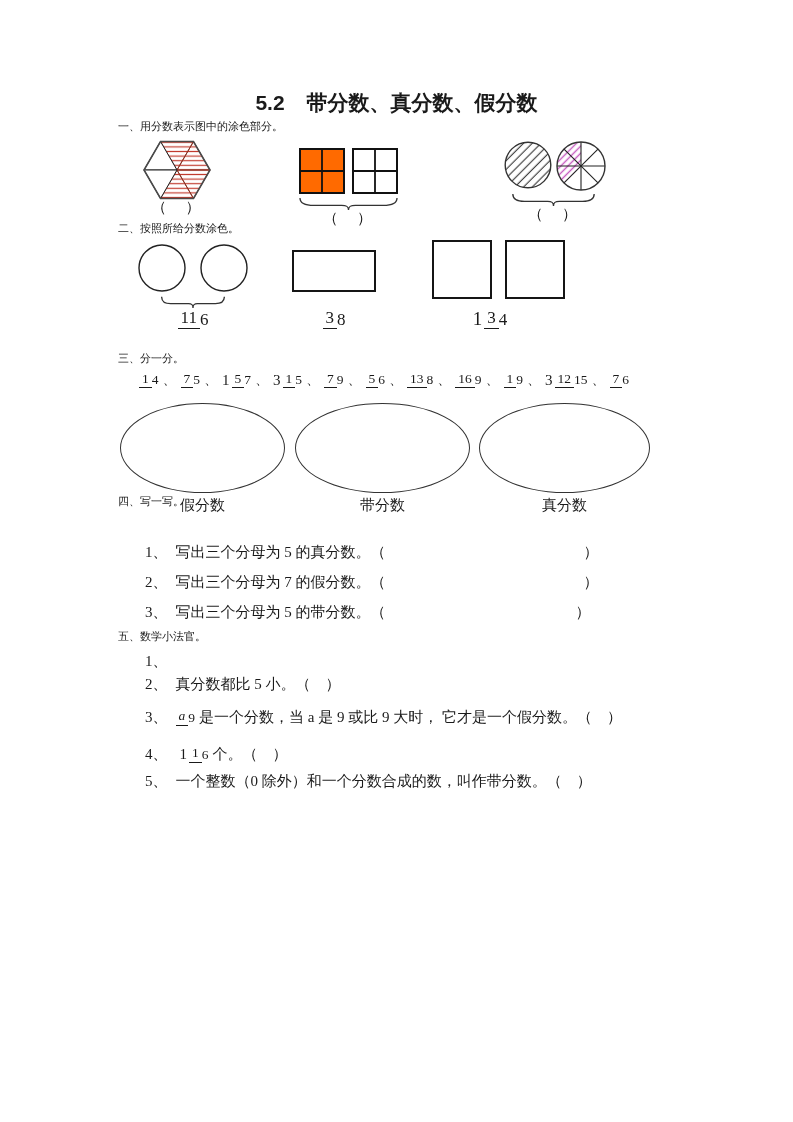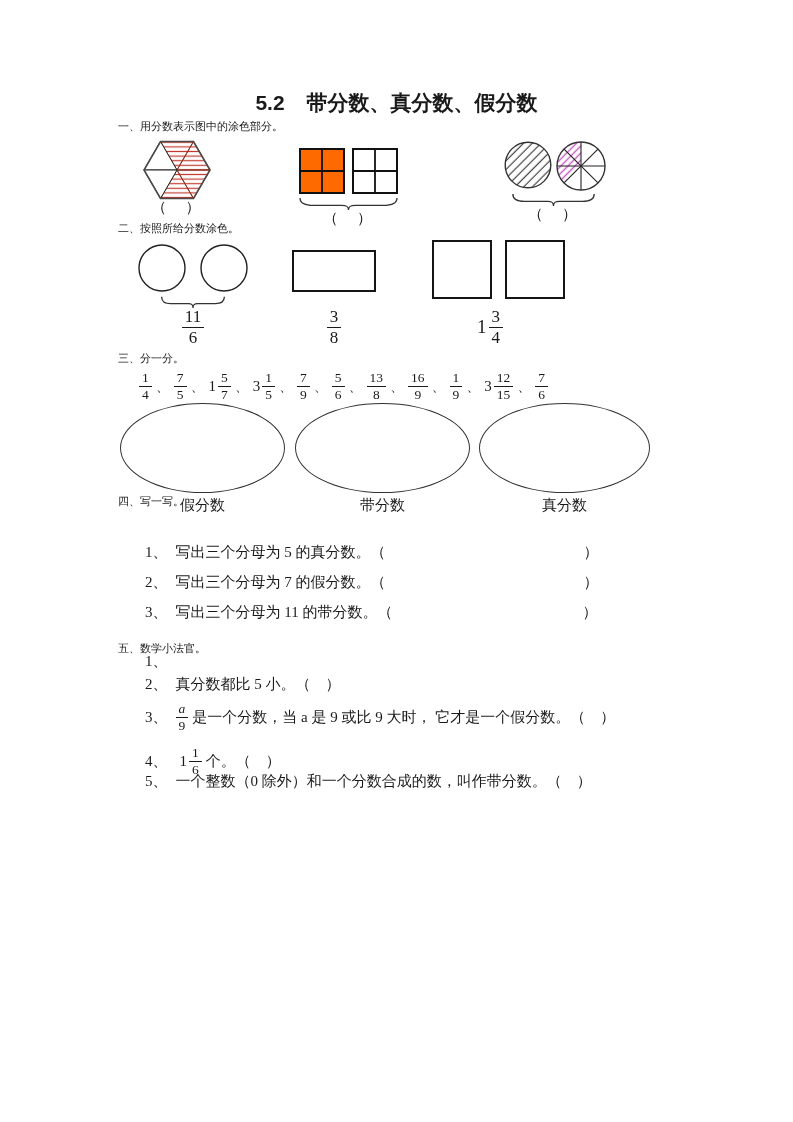"11" .frac { flex-direction: column -> row }
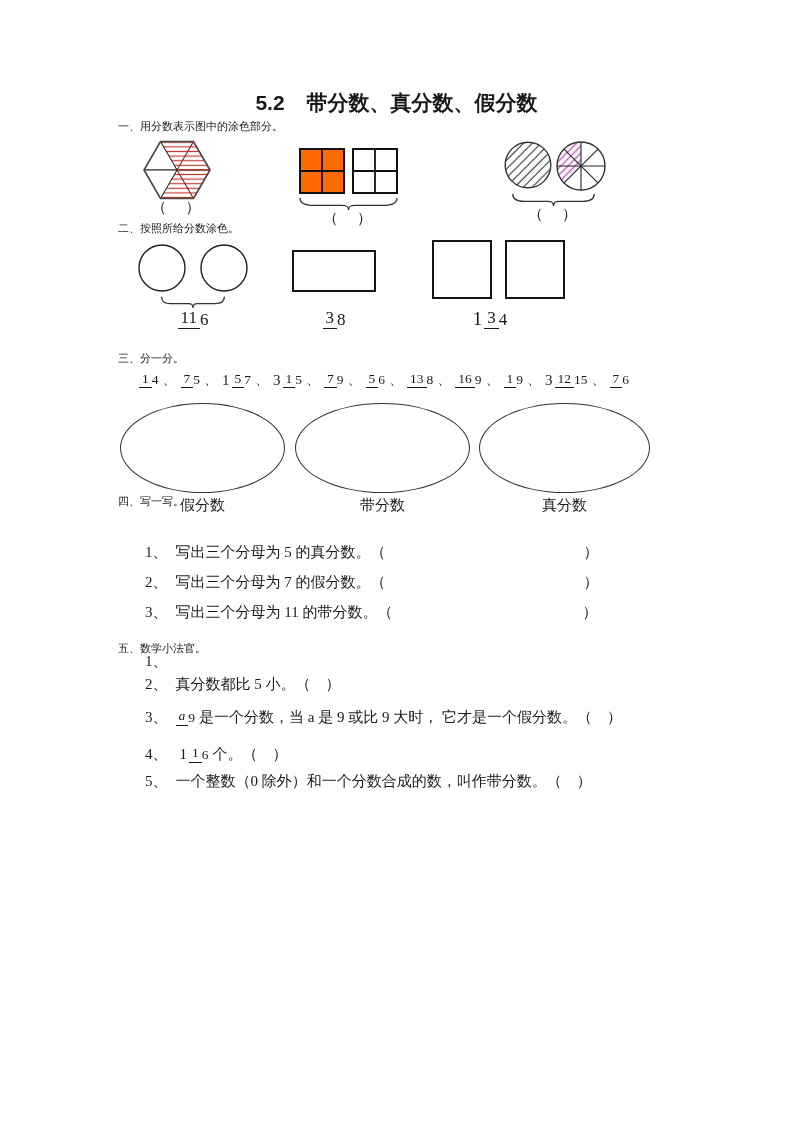"写出三个分母为 11 的带分数。" span { text: 11 -> 5 }
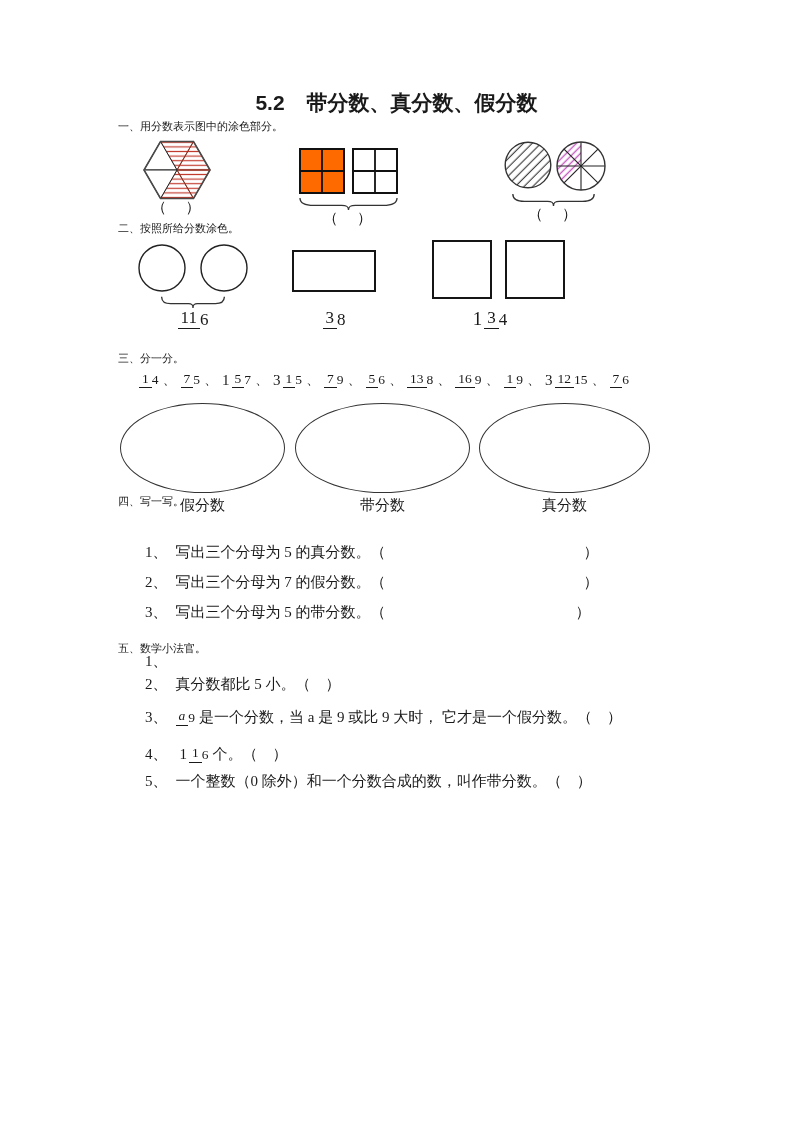"五、数学小法官。" div.abs { margin-top: 12px -> none }
